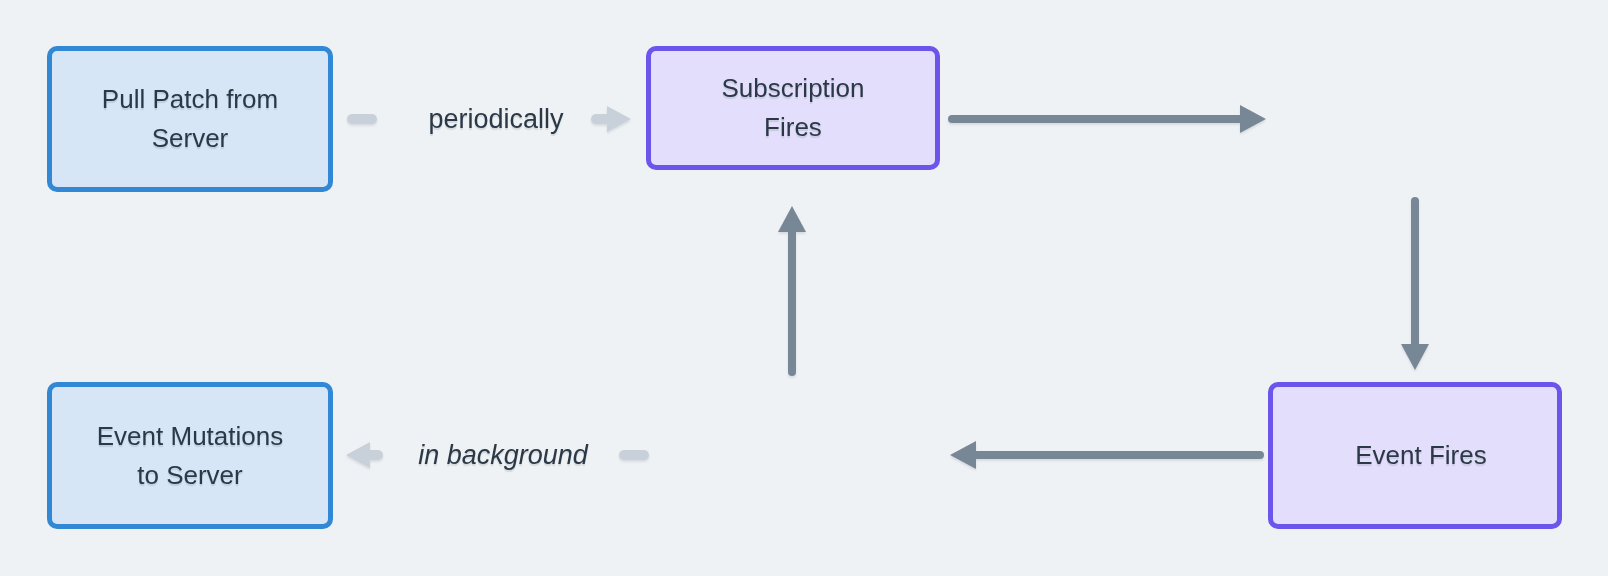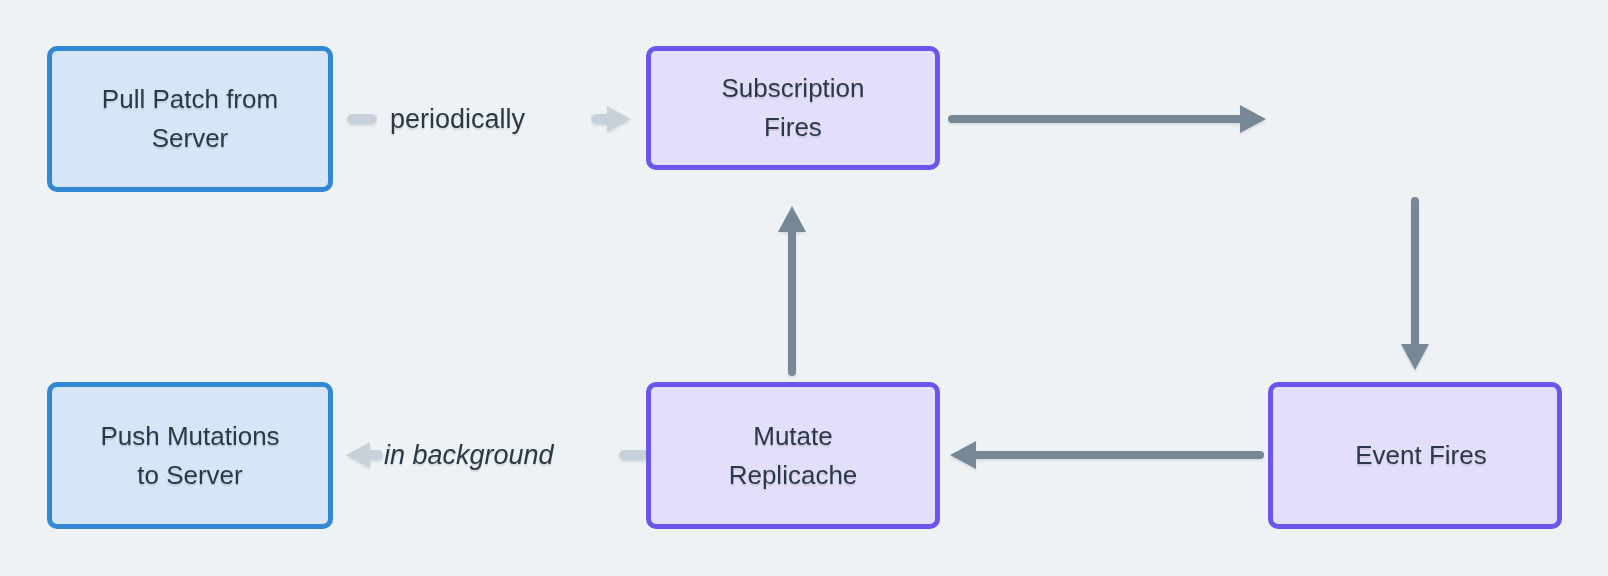"periodically" .edge-label { text-align: left -> center }
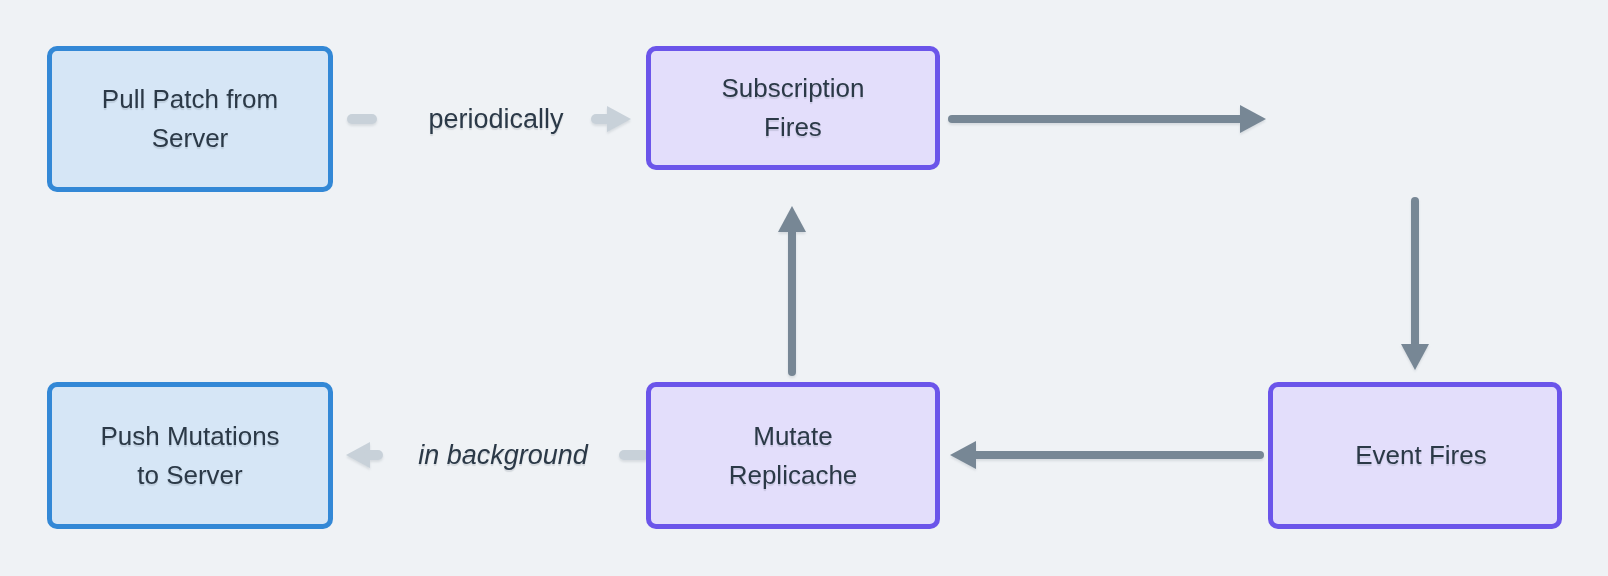"Push Mutations" div.node { text: Push -> Event }
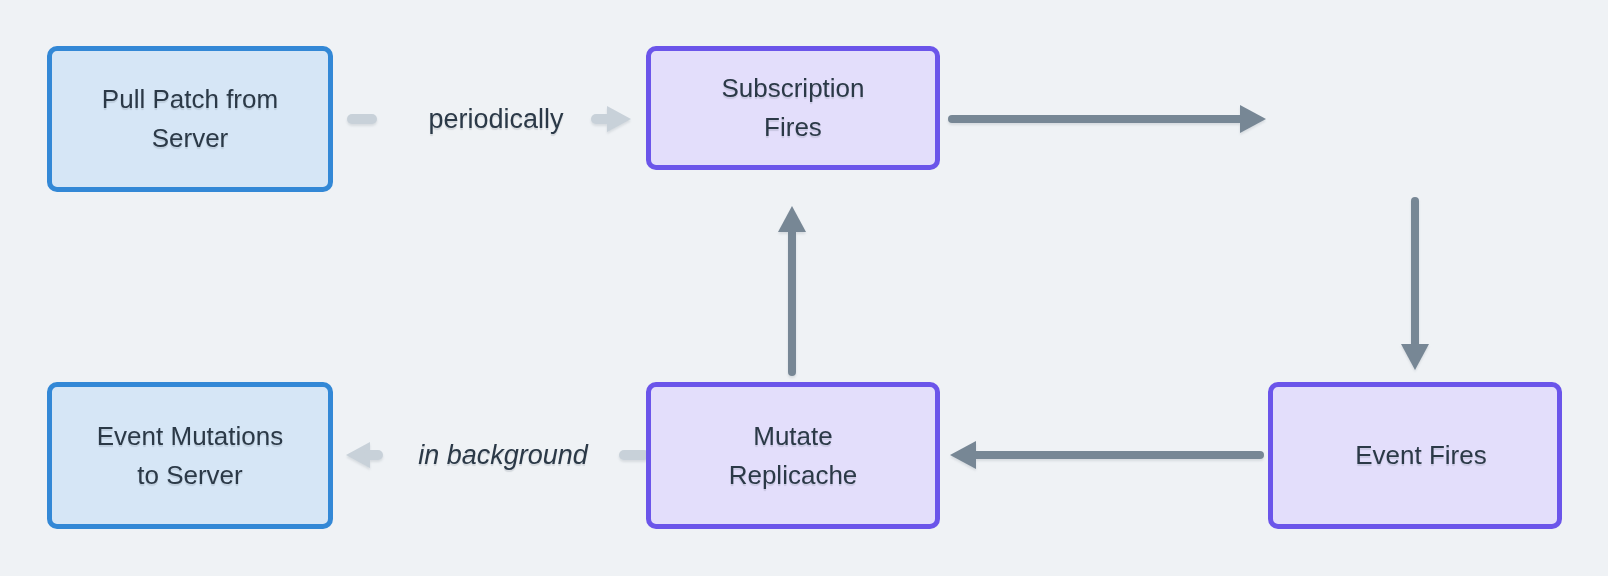"Mutate" div.node { html: <div>Mutate Replicache</div> -> none }
